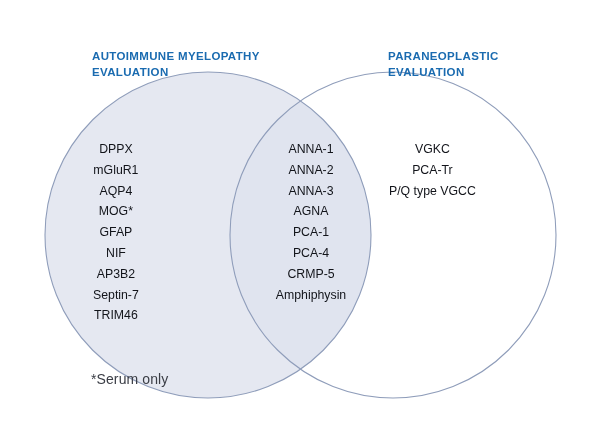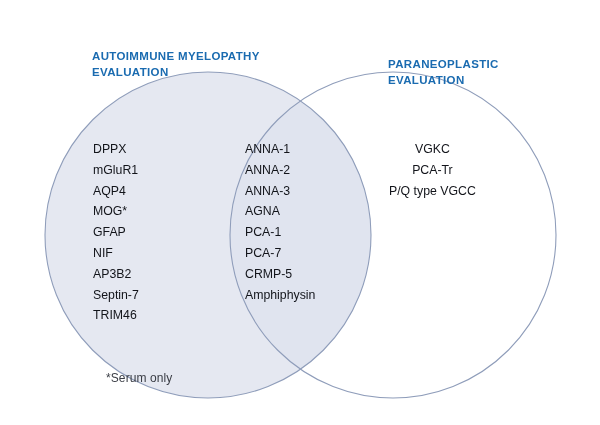"PARANEOPLASTIC" #title-right { top: 56px -> 48px }
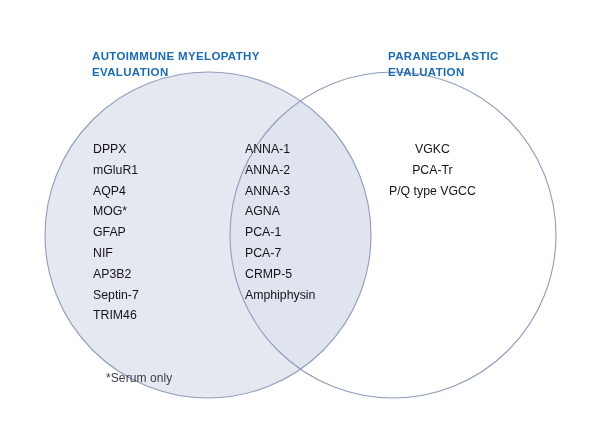"DPPX" #list-left { text-align: left -> center }
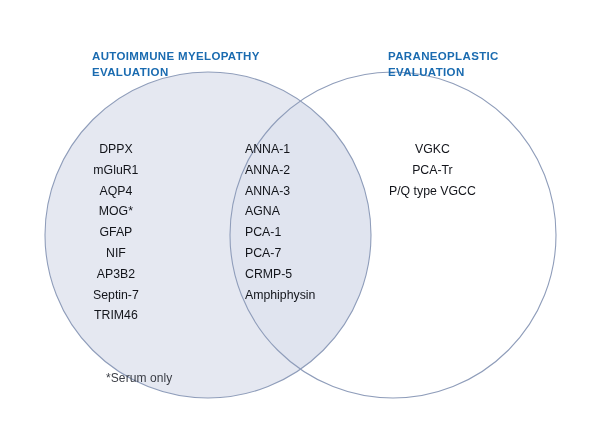"ANNA-1" #list-center { left: 245px -> 251px; text-align: left -> center }
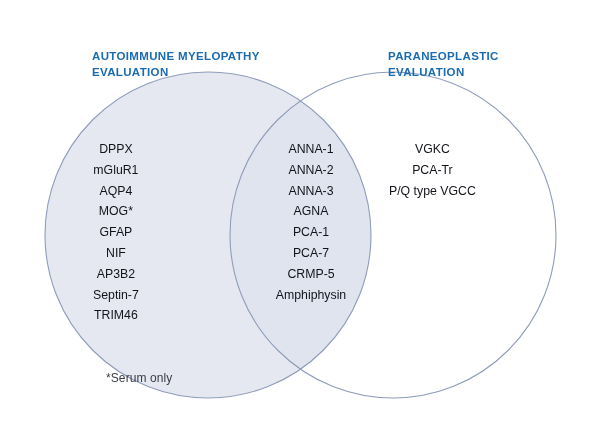"PCA-7" div.item { text: PCA-7 -> PCA-4 }
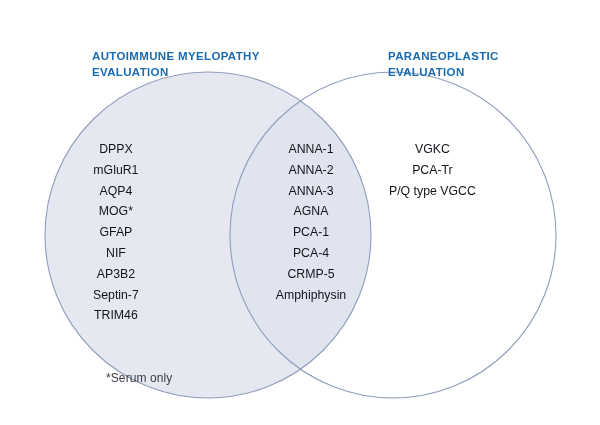"*Serum only" #footnote { font-size: 12px -> 14px; left: 106px -> 91px }
